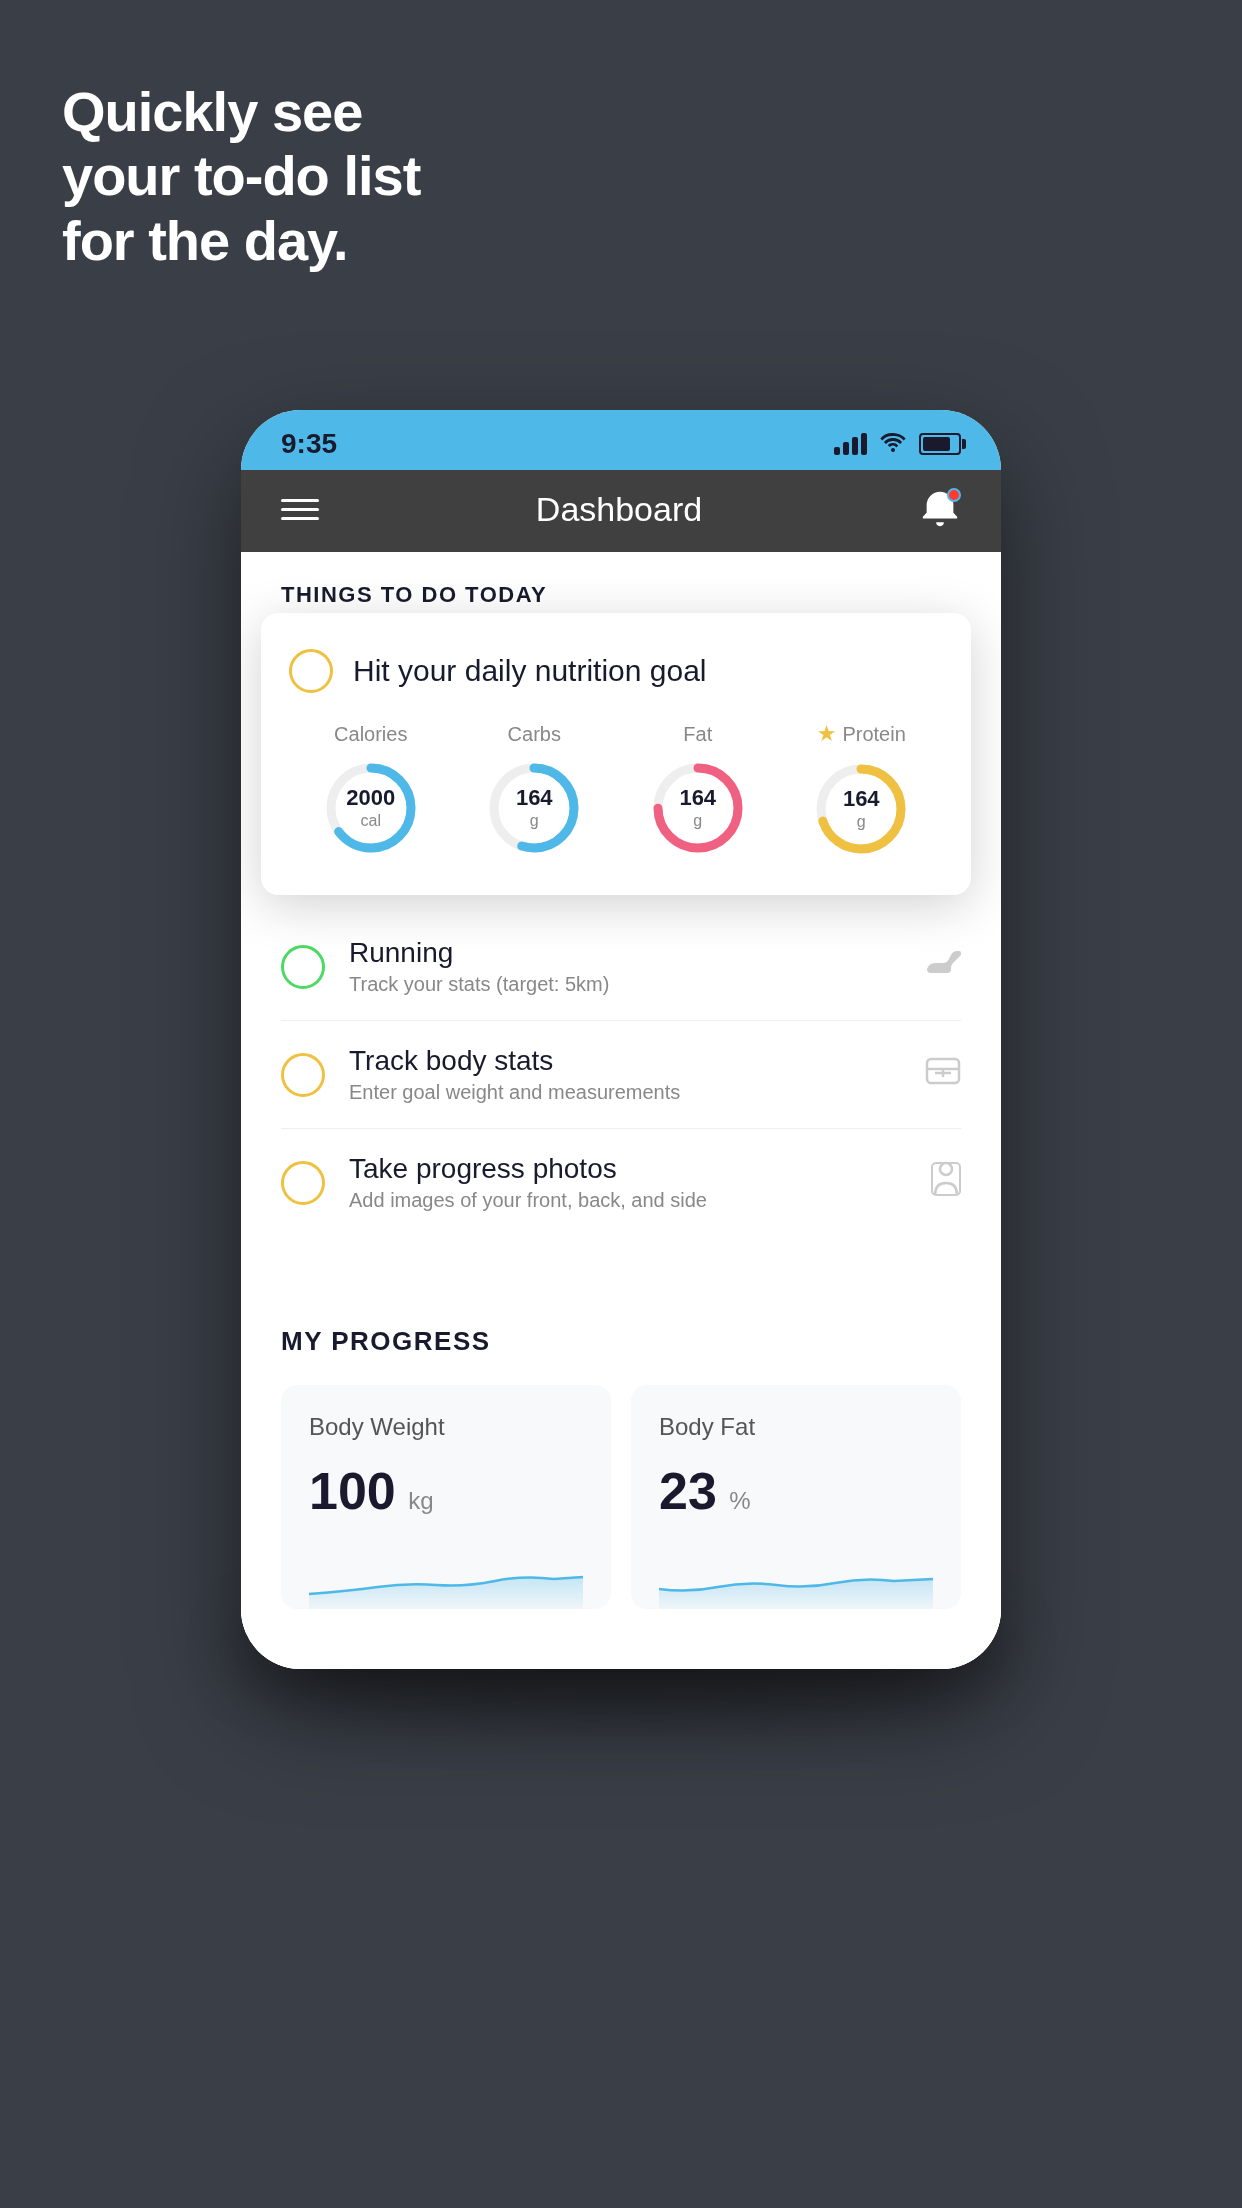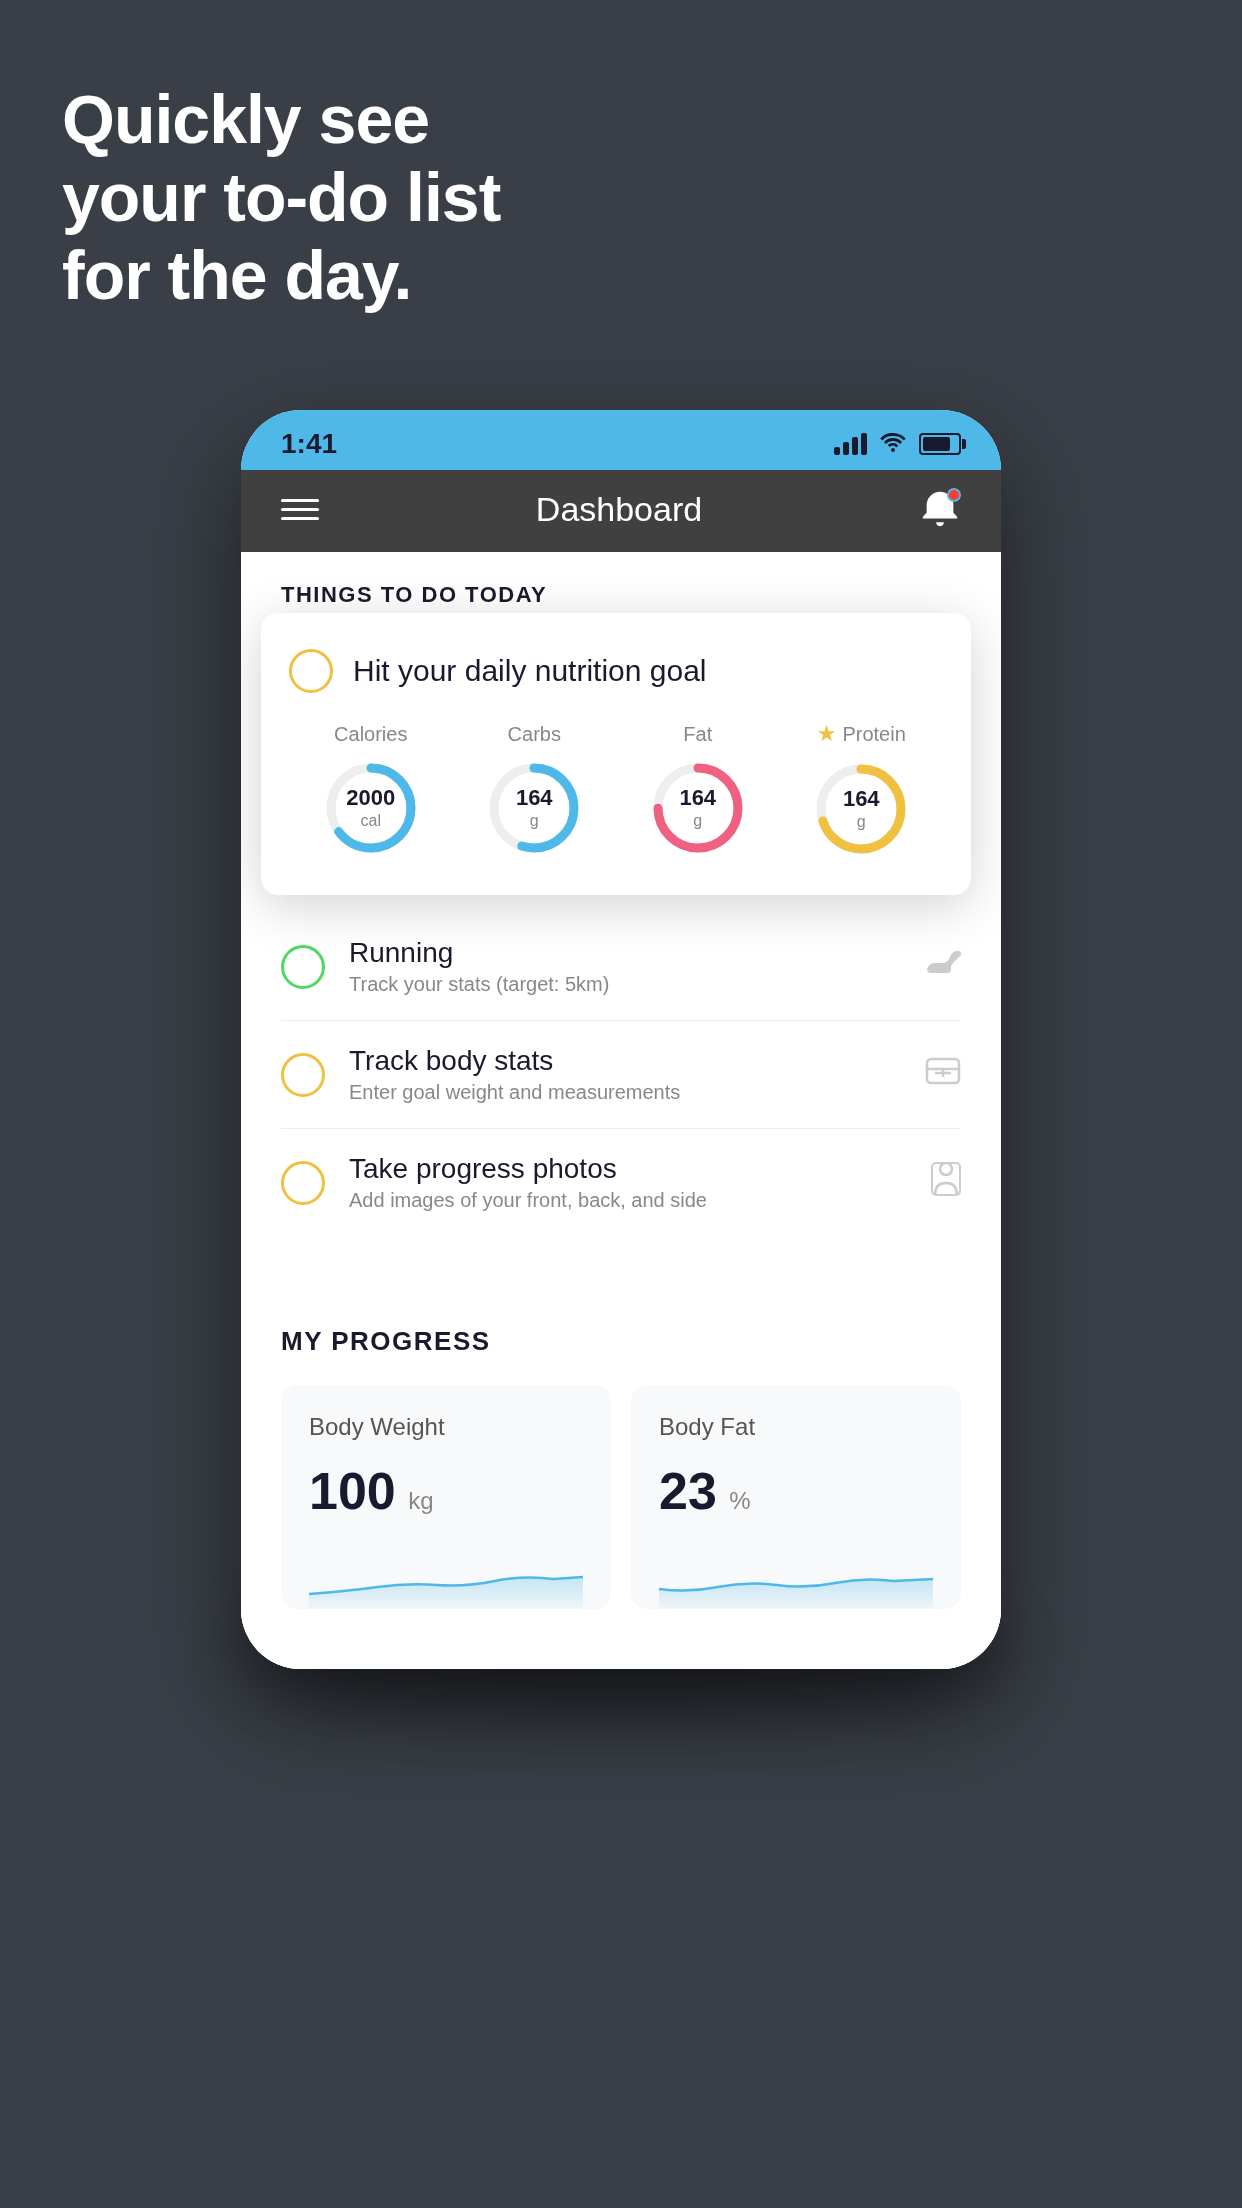"Quickly see" .hero-text { font-size: 68px -> 56px }
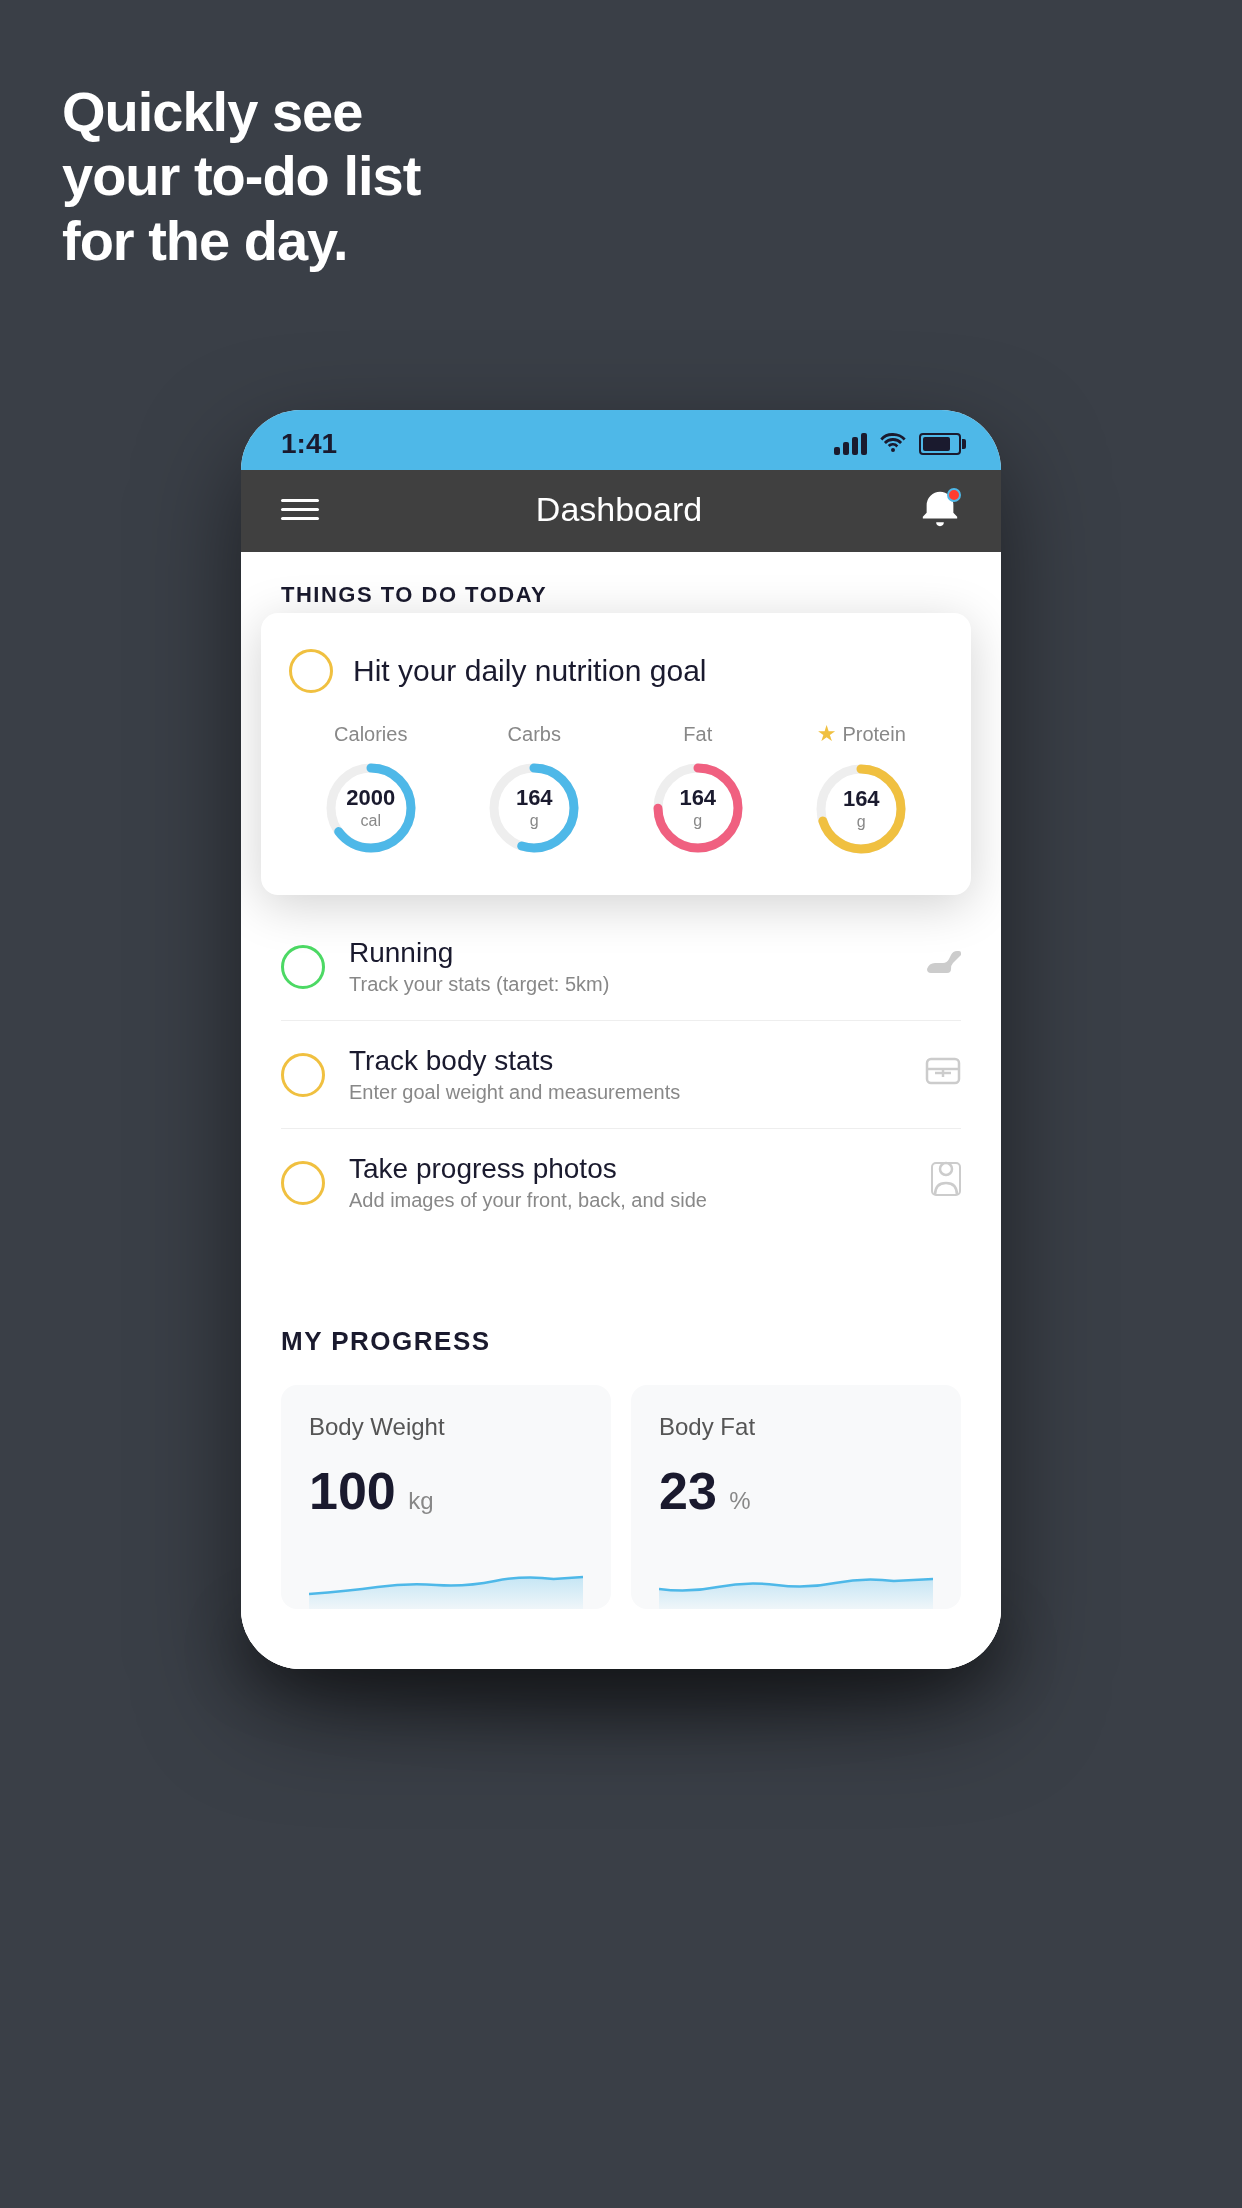"1:41" span.status-time { text: 1:41 -> 9:35 }
